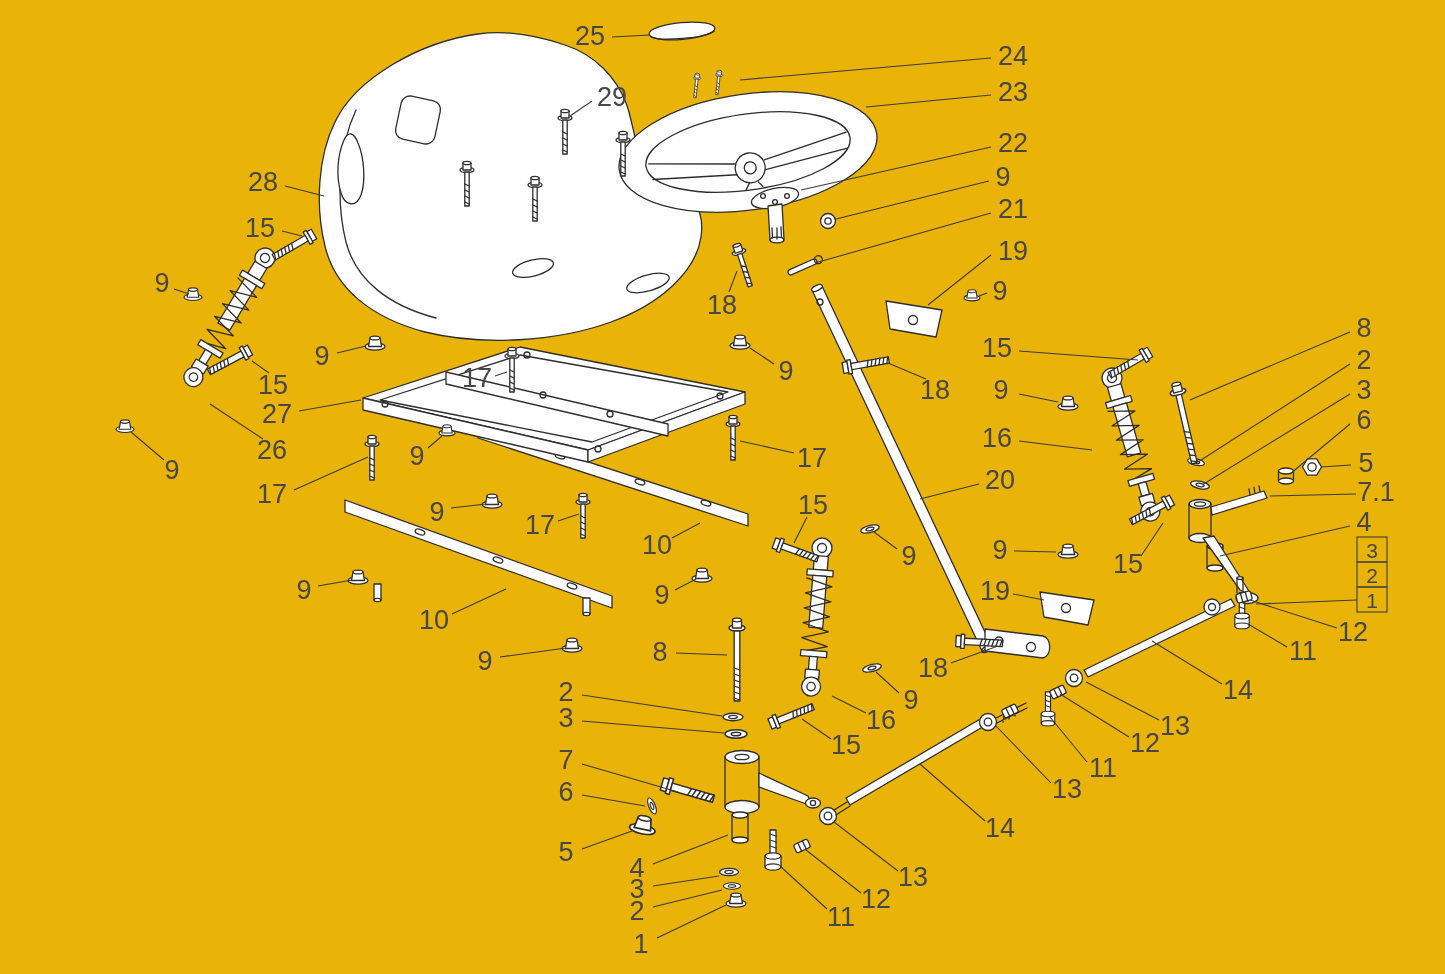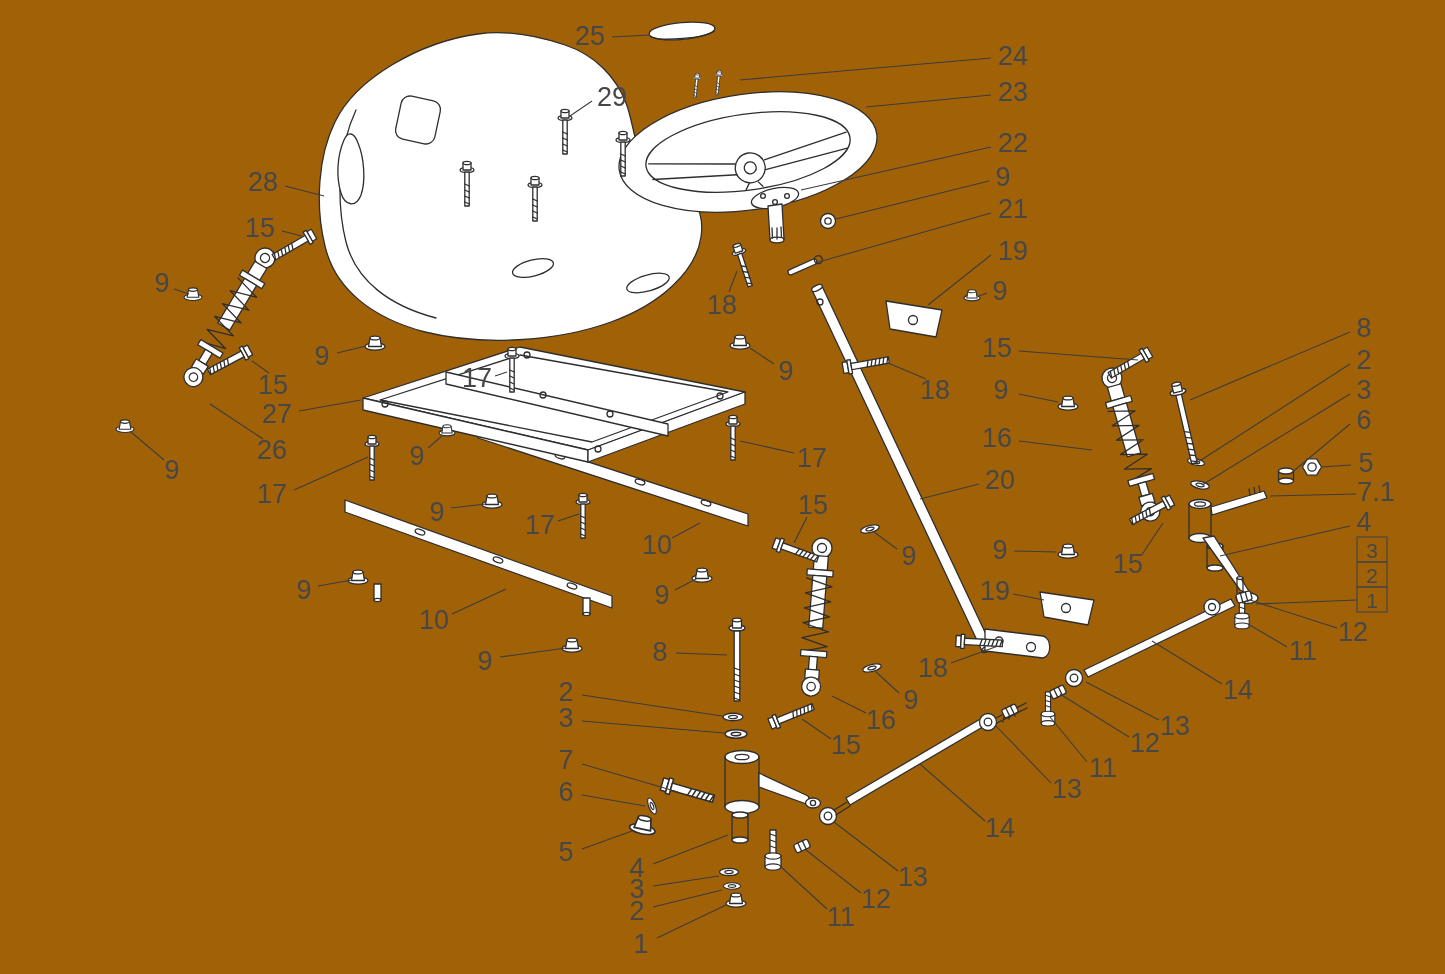"25" .canvas { background: #a16207 -> #eab308 }
